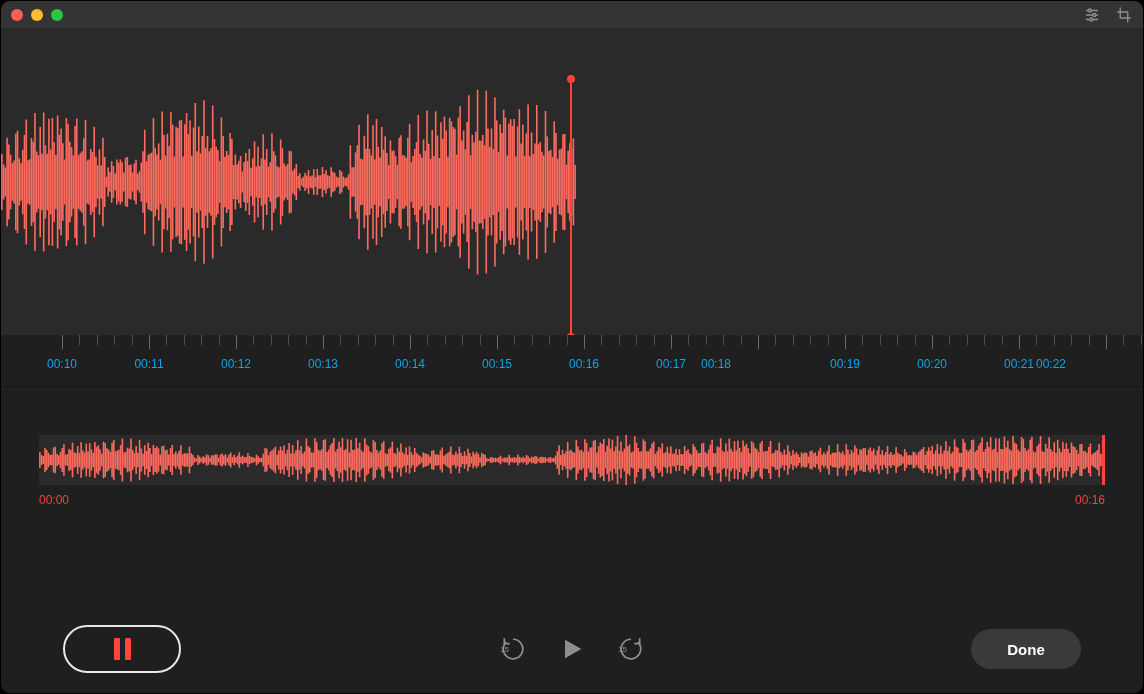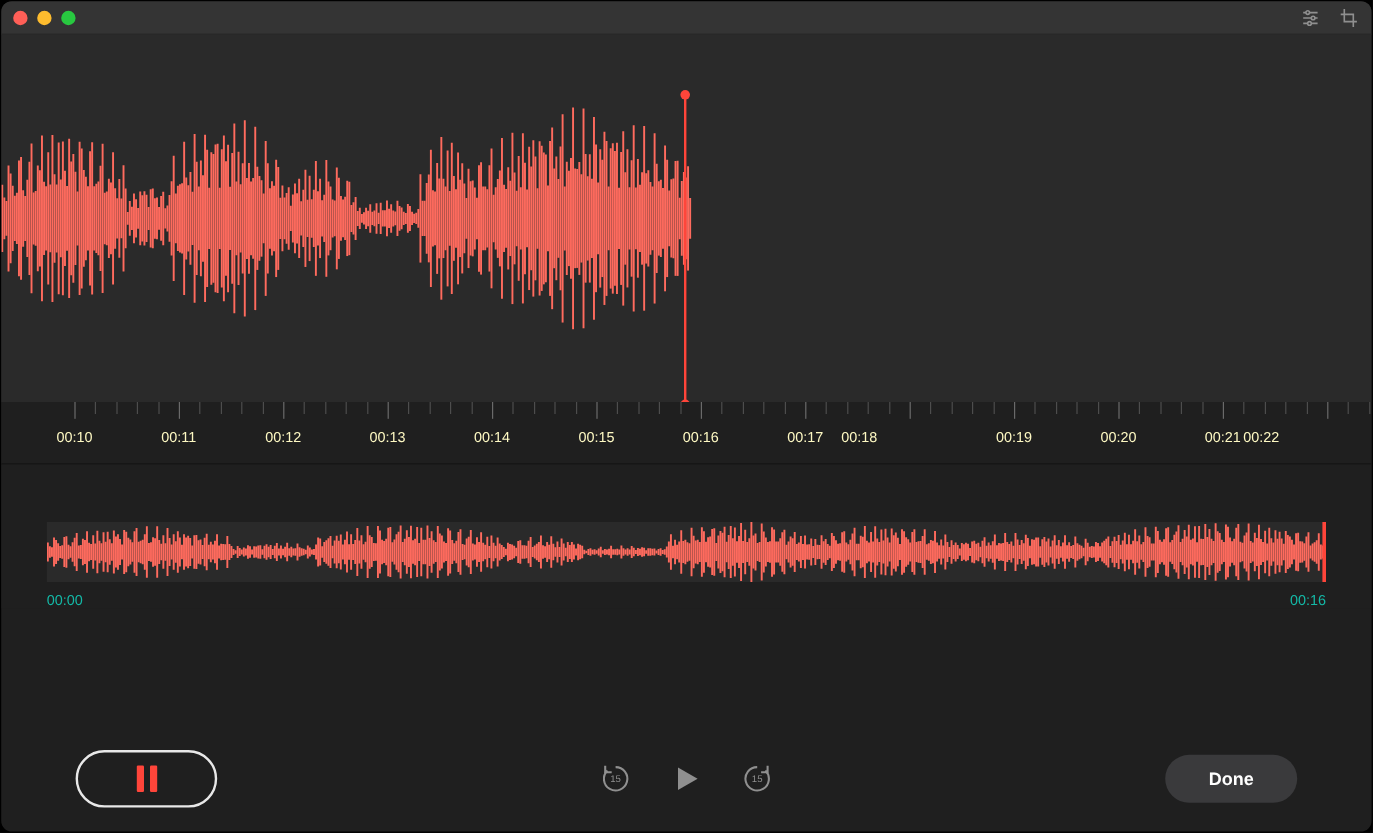"00:10" .ruler-label { color: #fef9c3 -> #0ea5e9 }
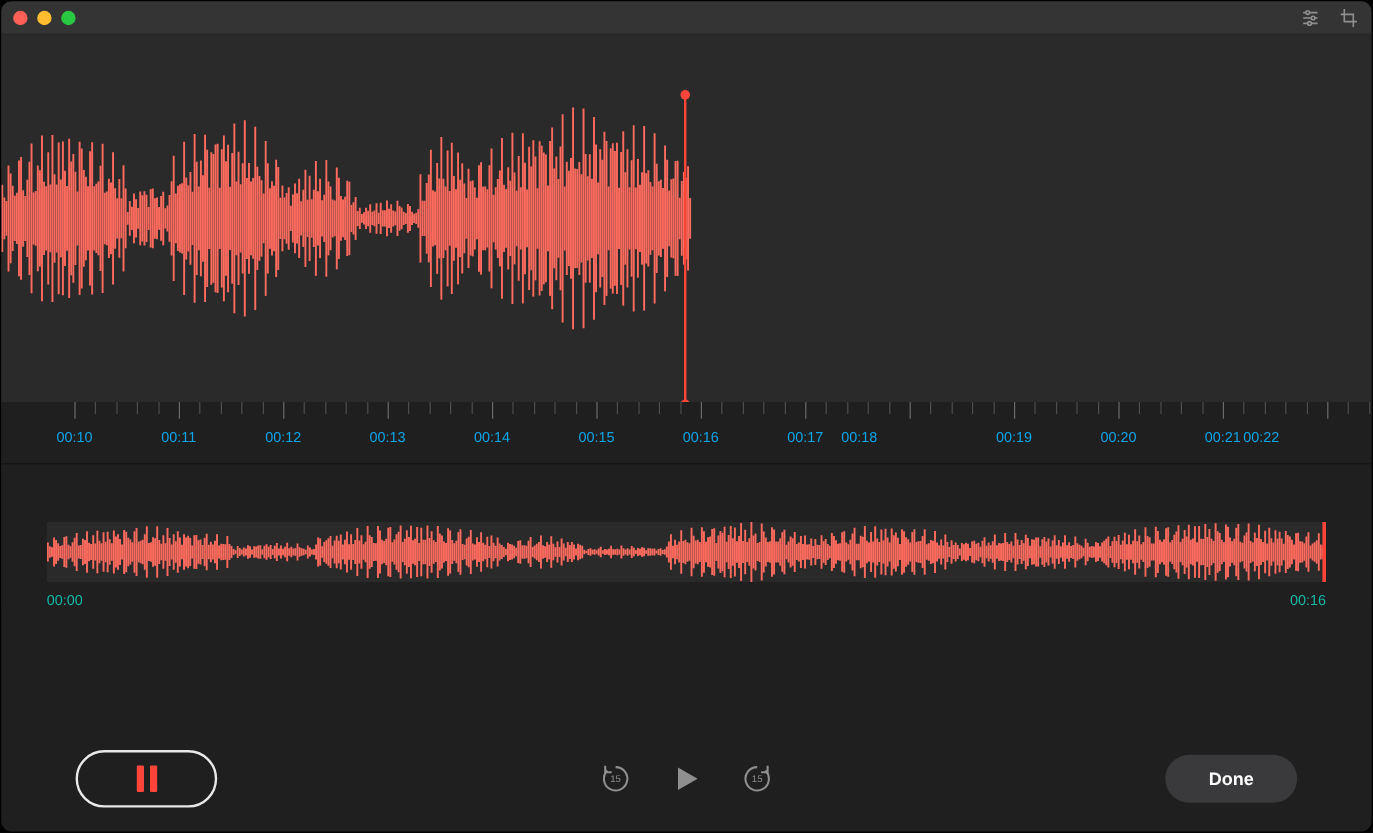"00:00" .overview-times { color: #14b8a6 -> #ef4444 }
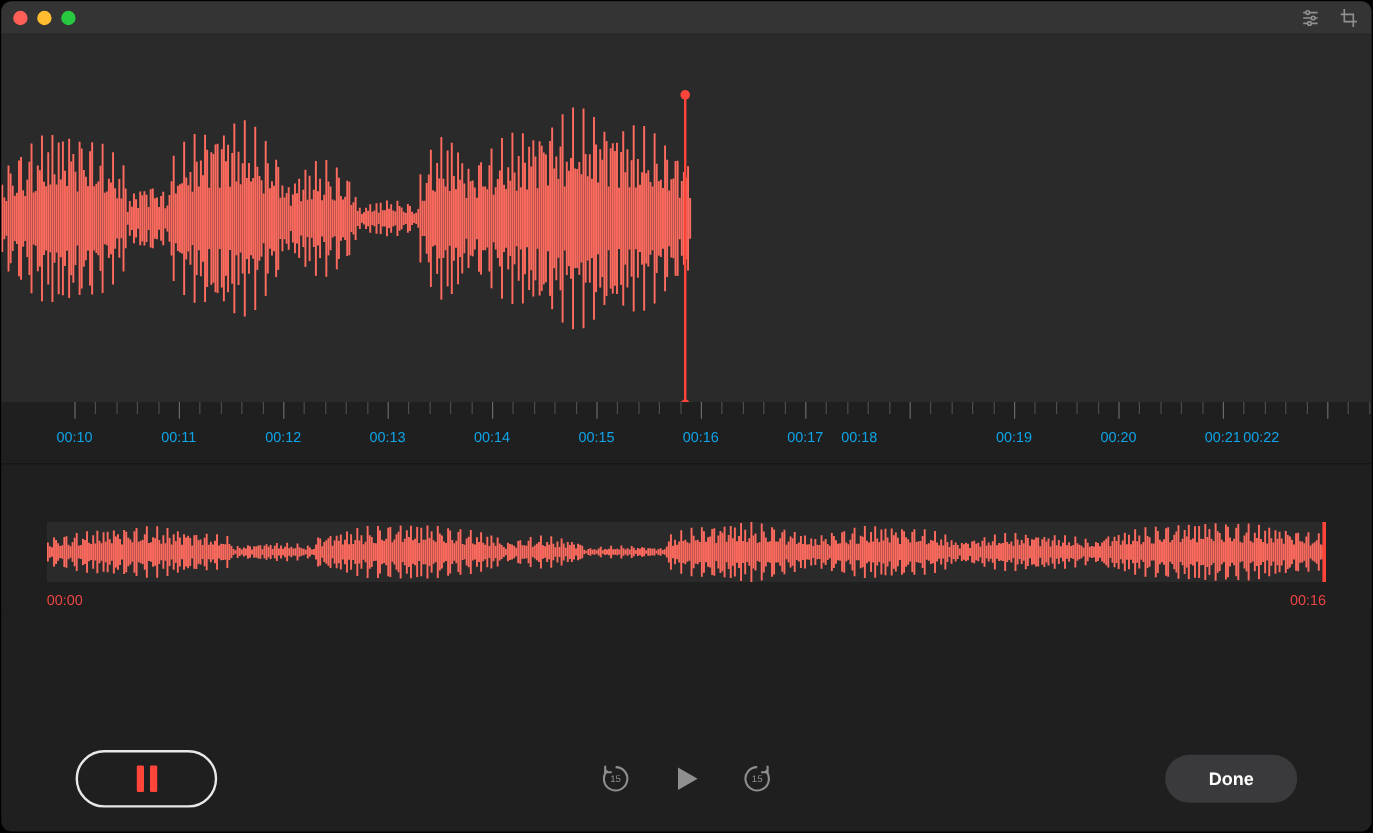"15" .ctl-icon { justify-content: center -> none }
